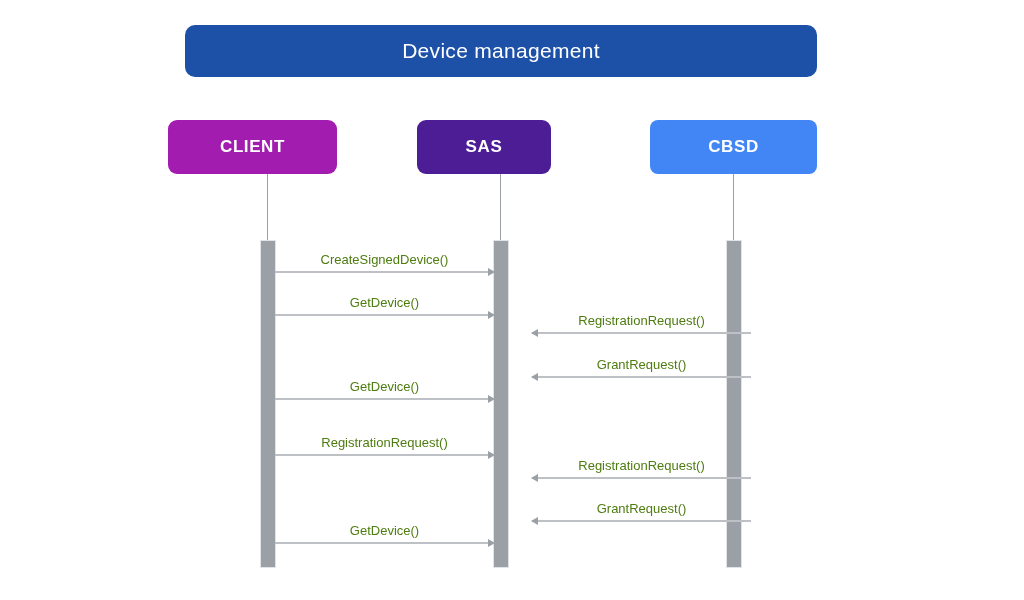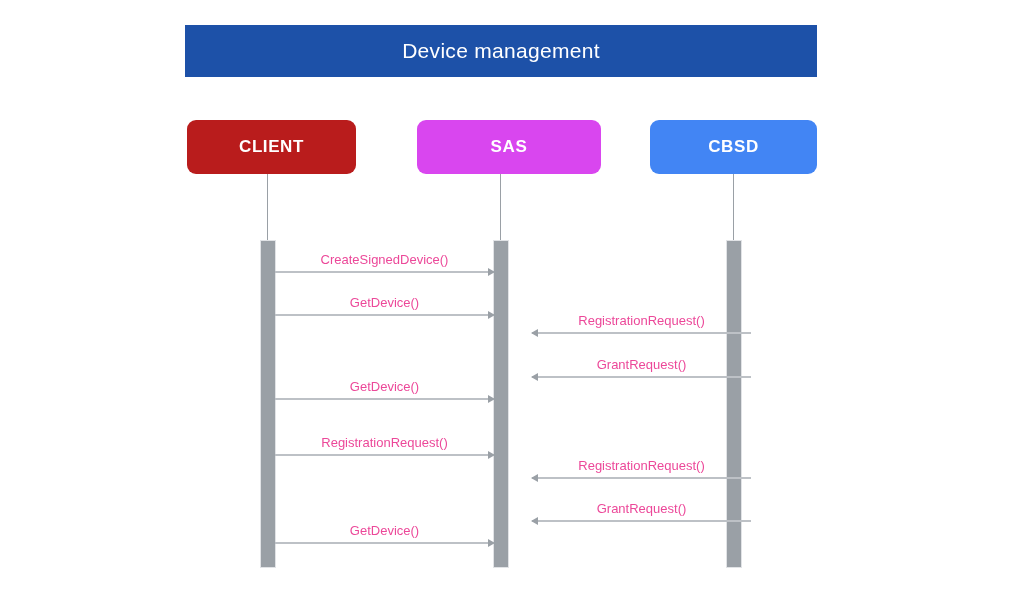"Device management" .title-banner { border-radius: 0 -> 10px }
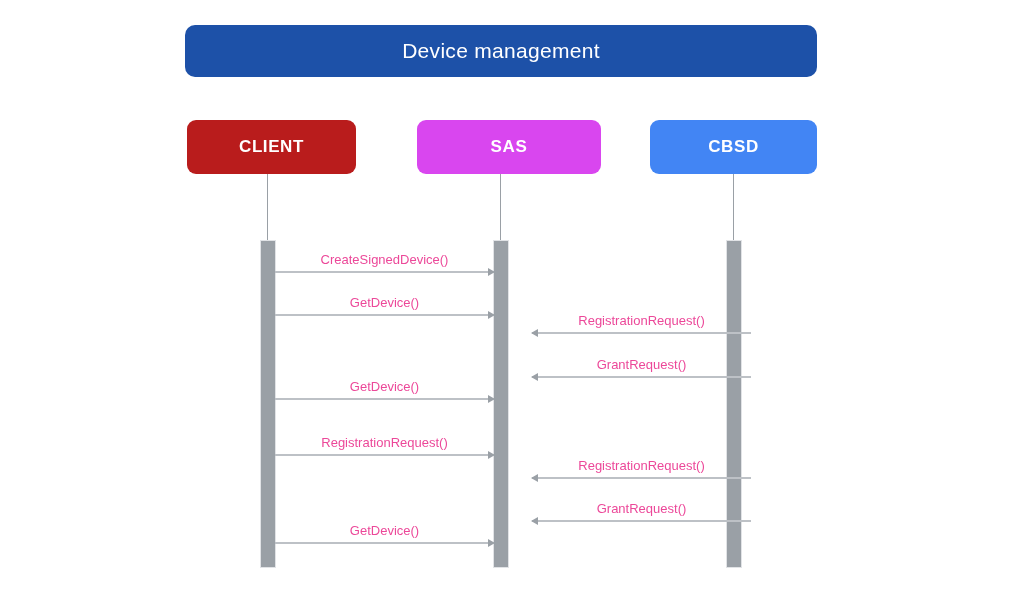"CLIENT" .actor-client { background: #b91c1c -> #a21caf; left: 187px -> 168px }
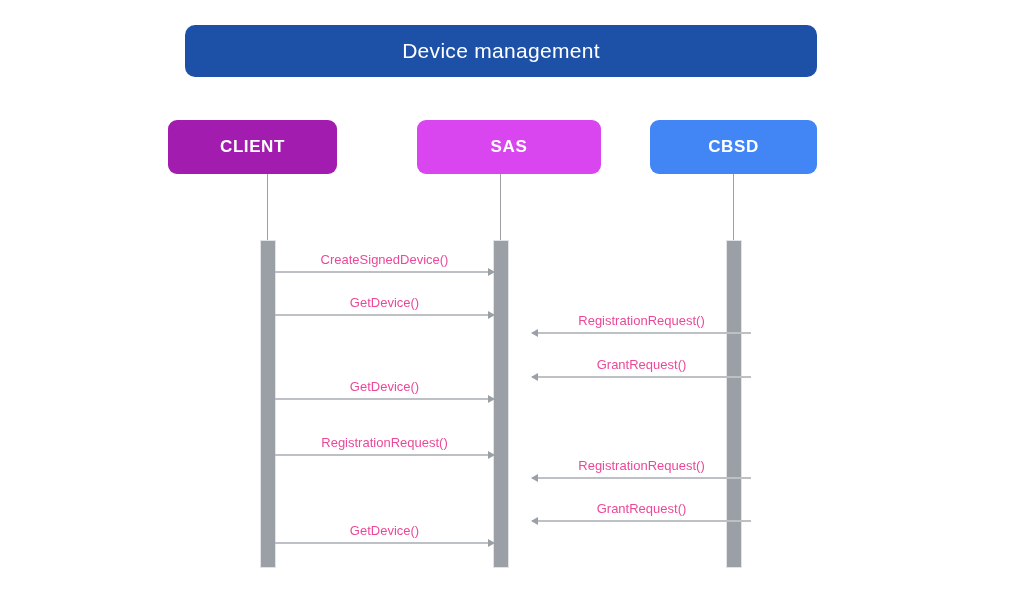"SAS" .actor-sas { background: #d946ef -> #4c1d95; width: 184px -> 134px }
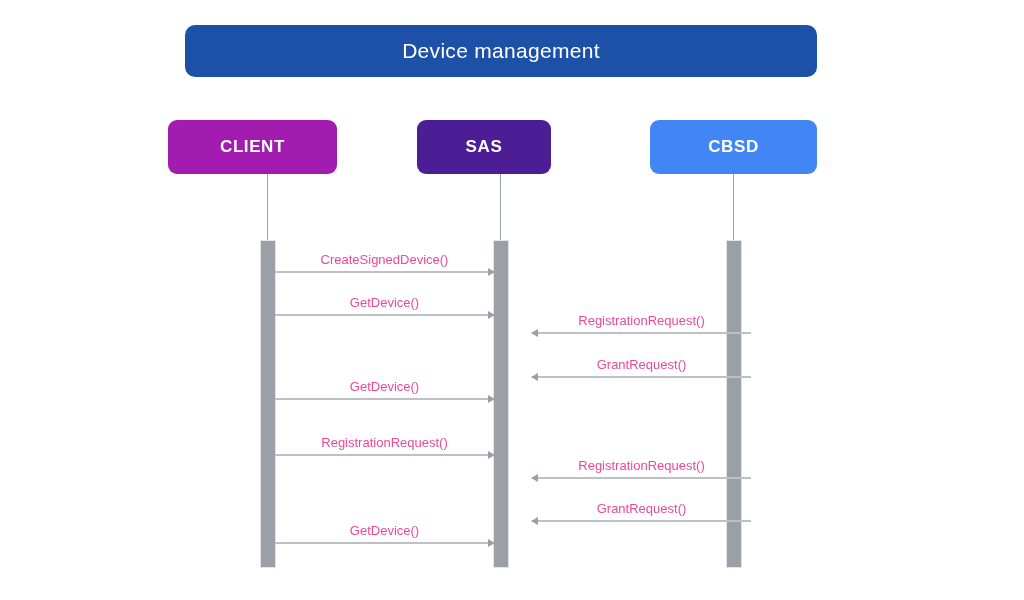"CBSD" .actor-cbsd { border-radius: none -> 8px }
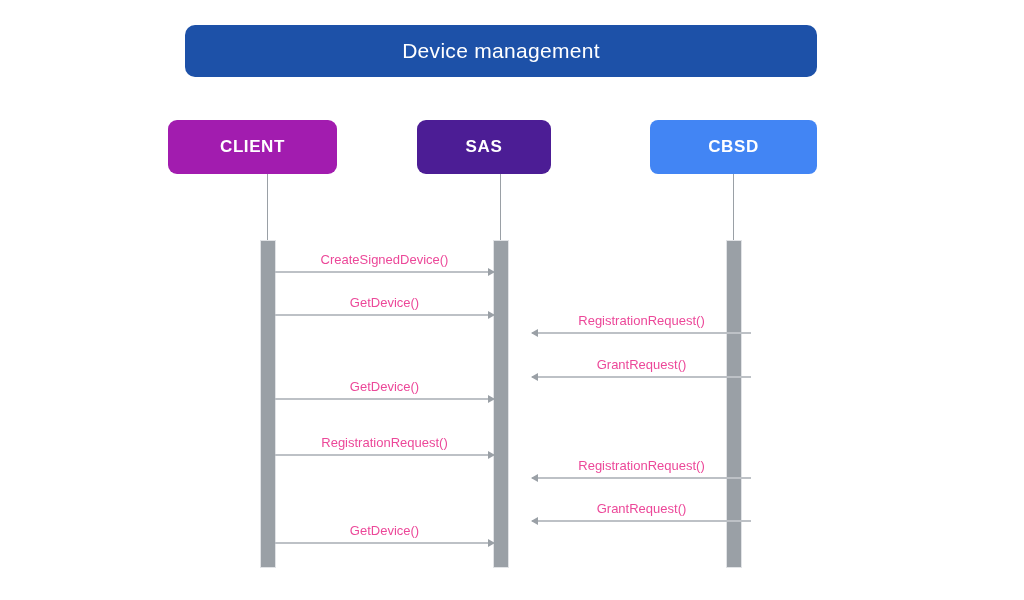"CreateSignedDevice()" .message .msg-label { color: #ec4899 -> #4d7c0f }
